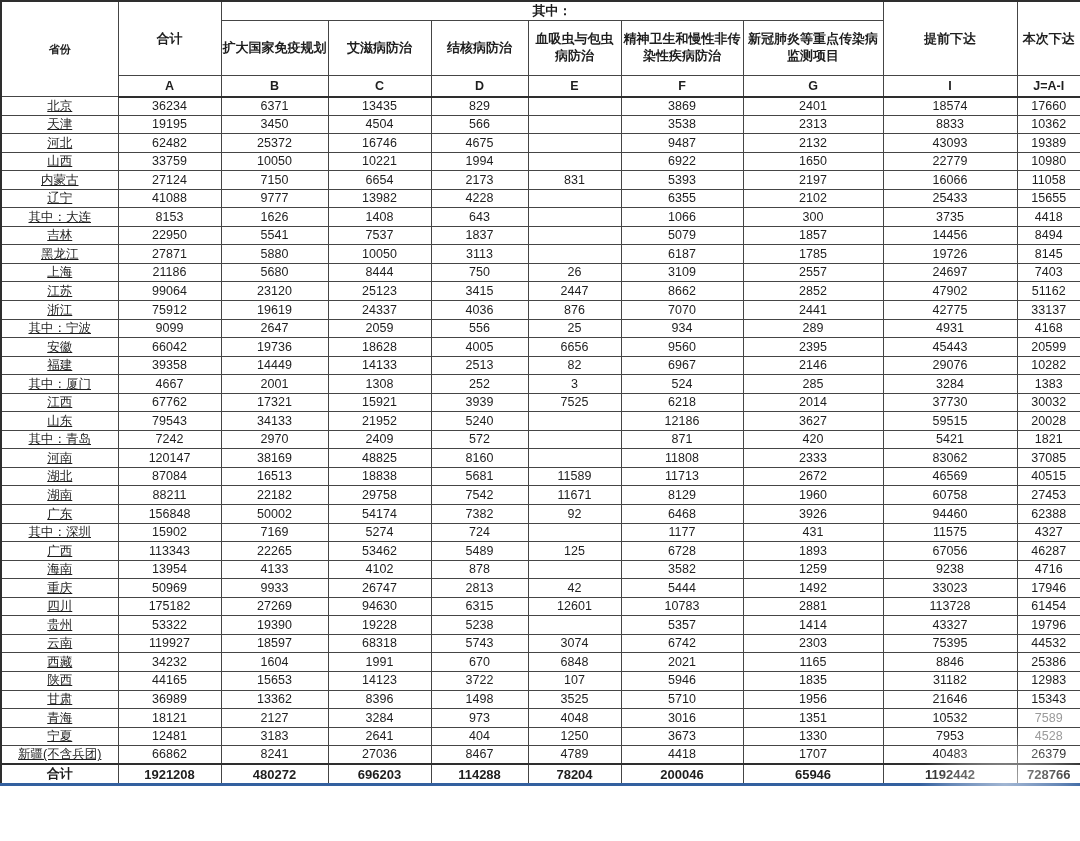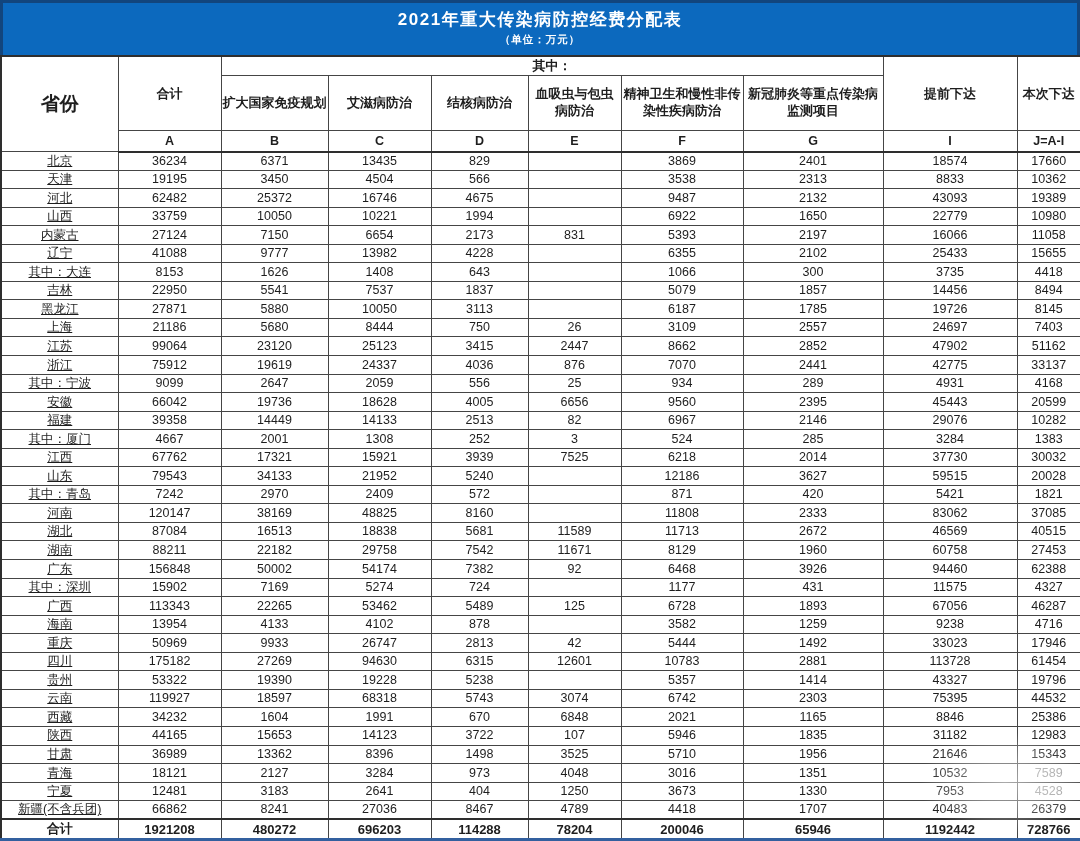"2021年重大传染病防控经费分配表" div.title-band { html: <div> <div>2021年重大传染病防控经费分配表</div> <div>（单位：万元）</div> </div> -> none }
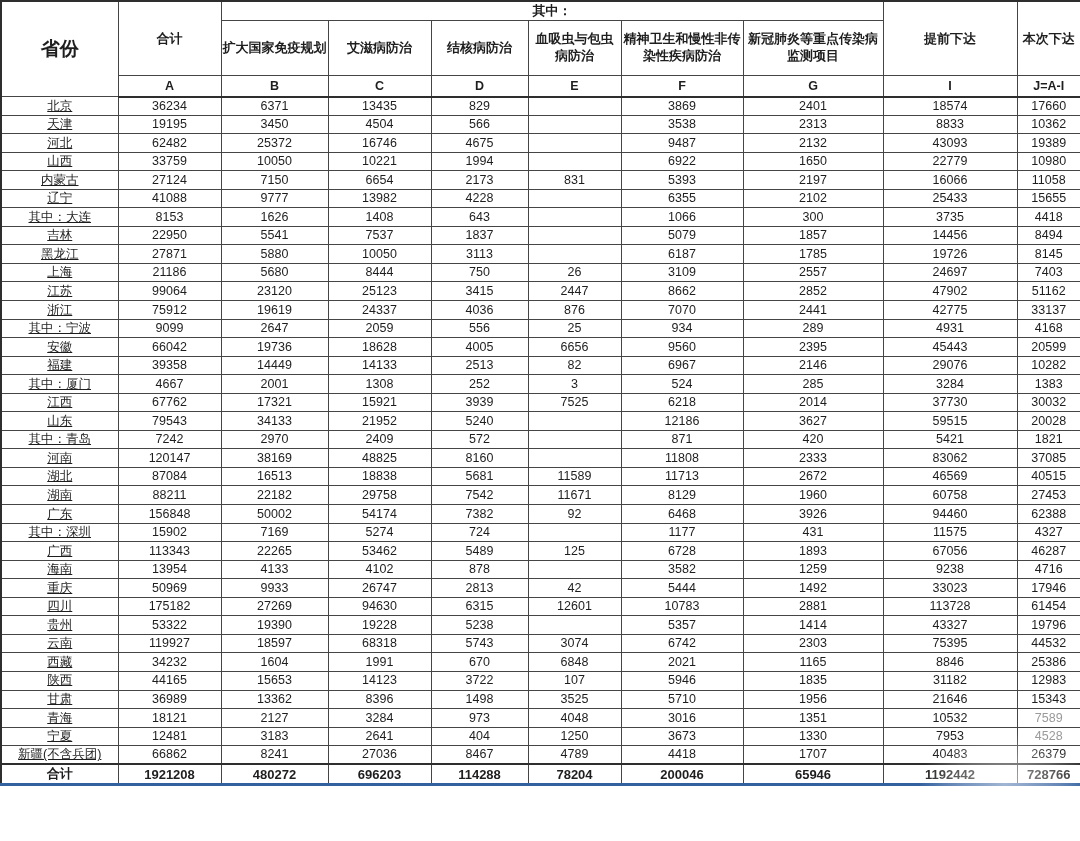"省份" th.corner { font-size: 19px -> 11px }
